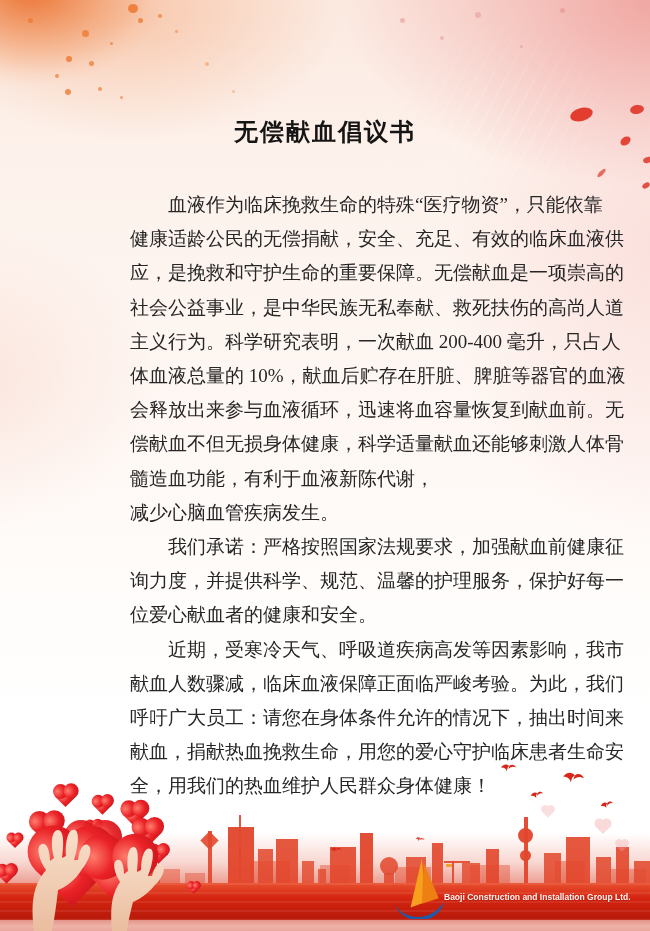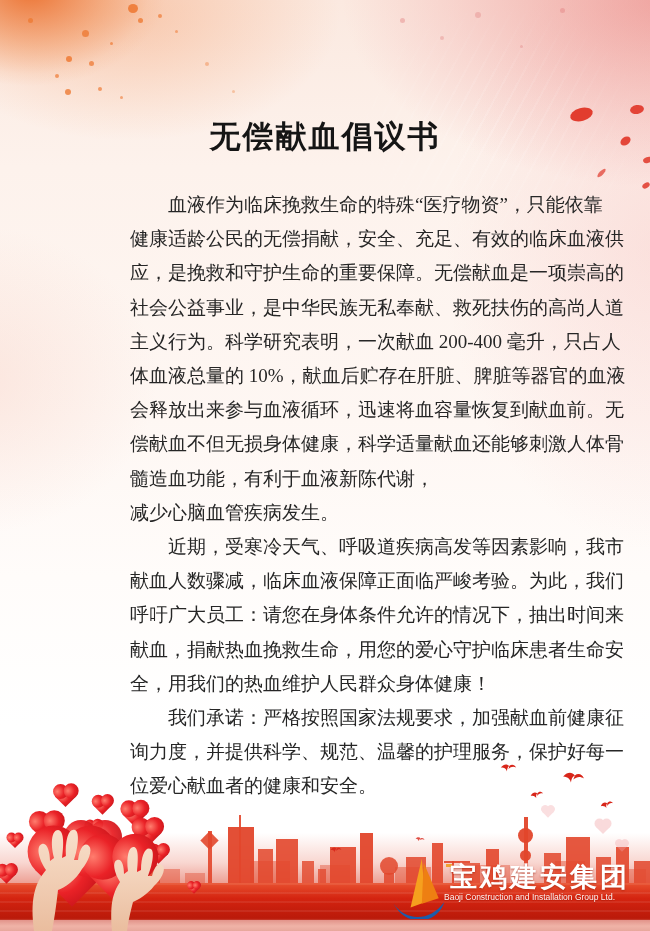"无偿献血倡议书" .title { font-size: 31px -> 24px }
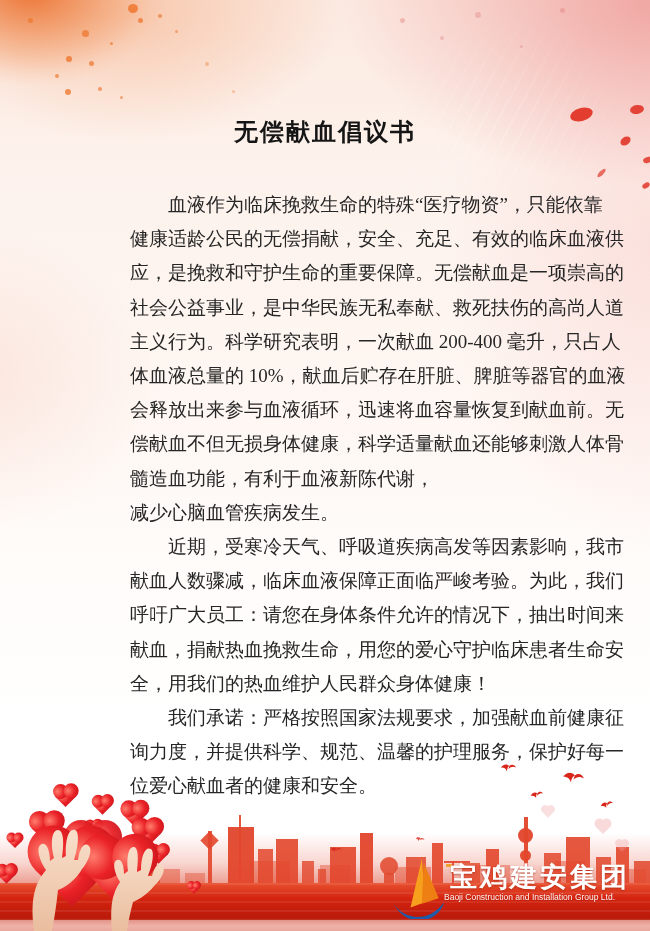"近期，受寒冷天气、呼吸道疾病高发等因素影响，我市" p.para { order: before "我们承诺：严格按照国家法规要求，加强献血前健康征" -> after "我们承诺：严格按照国家法规要求，加强献血前健康征" }
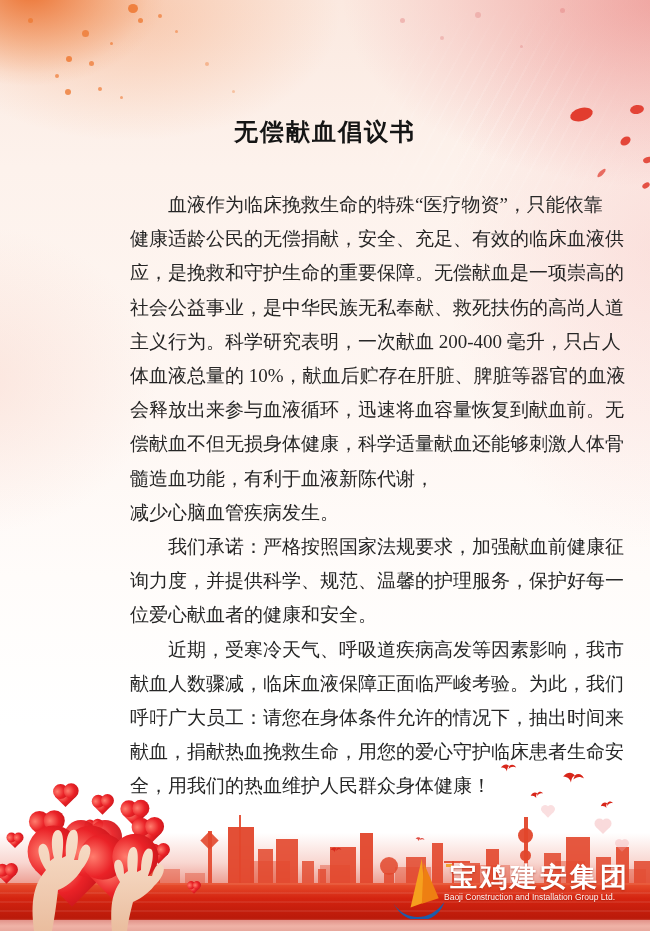"宝鸡建安集团" div.logo-cn { html: <div>宝鸡建安集团</div> -> none }
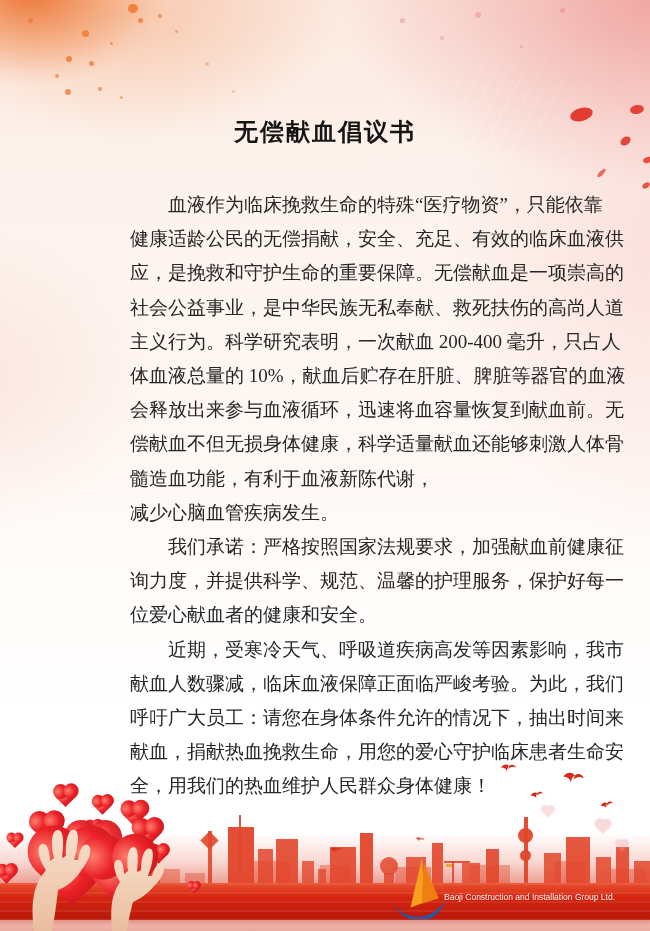"Baoji Construction and Installation" .logo-en { font-weight: none -> bold }
